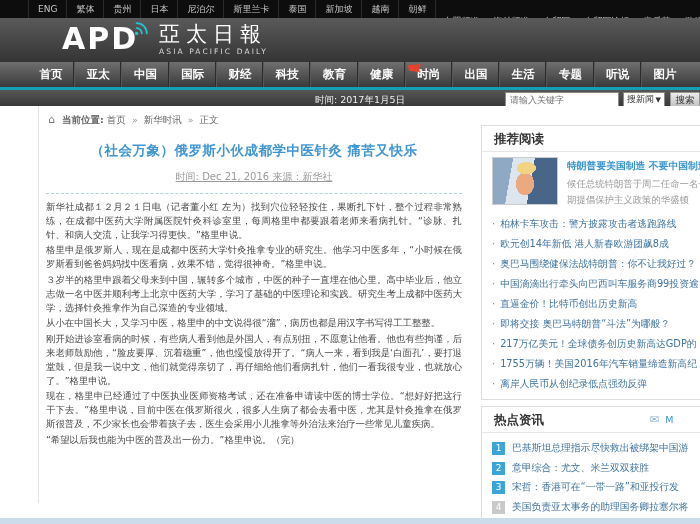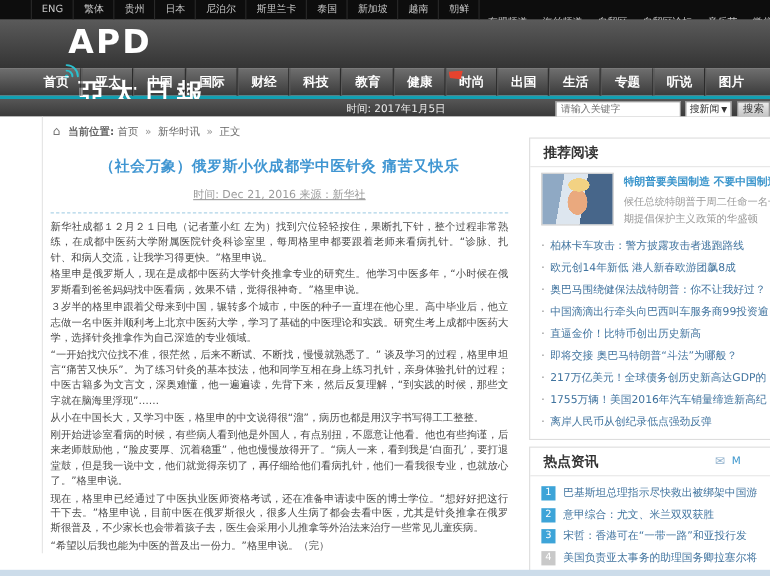"APD" .logo { flex-direction: column -> none }
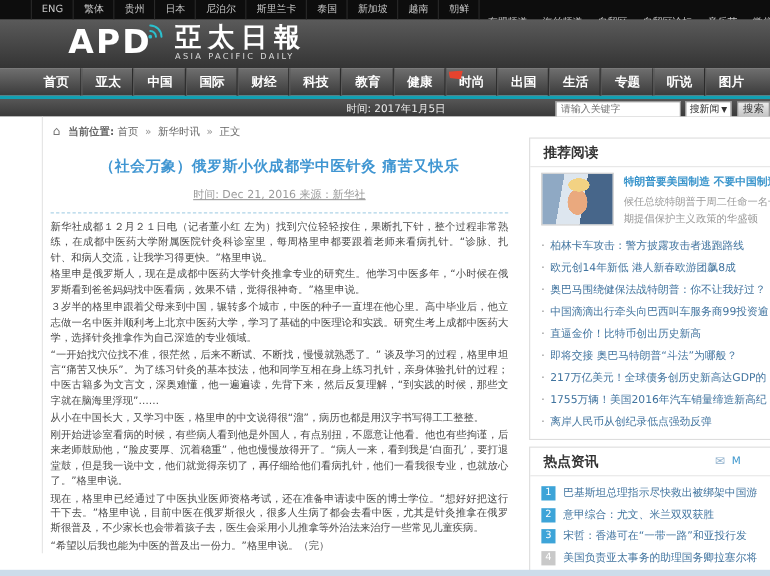"亞太日報" .logocn { font-size: 24px -> 21px; font-weight: bold -> normal }
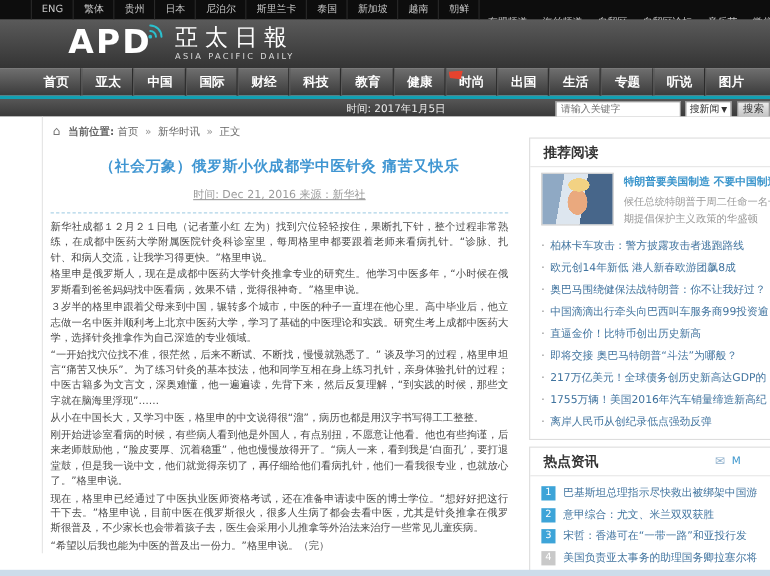"“一开始找穴位找不准，很茫然，后来不断试、不断找，慢慢就熟悉了。”" p { html: <p> “一开始找穴位找不准，很茫然，后来不断试、不断找，慢慢就熟悉了。” 谈及学习的过程，格里申坦言“痛苦又快乐”。为了练习针灸的基本技法，他和同学互相在身上练习扎针，亲身体验扎针的过程；中医古籍多为文言文，深奥难懂，他一遍遍读，先背下来，然后反复理解，“到实践的时候，那些文字就在脑海里浮现”……</p> -> none }
